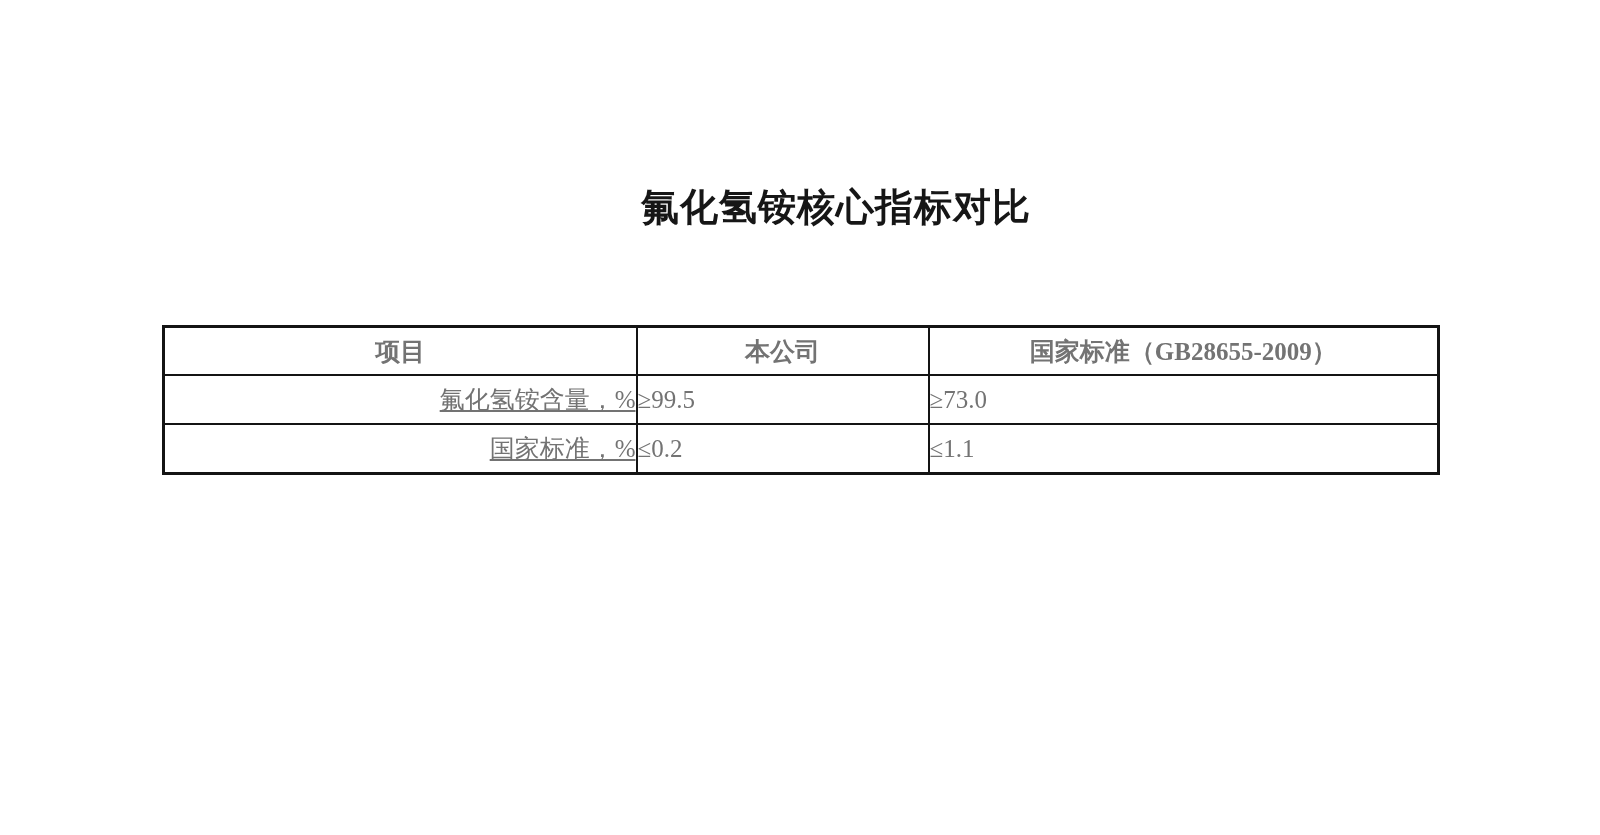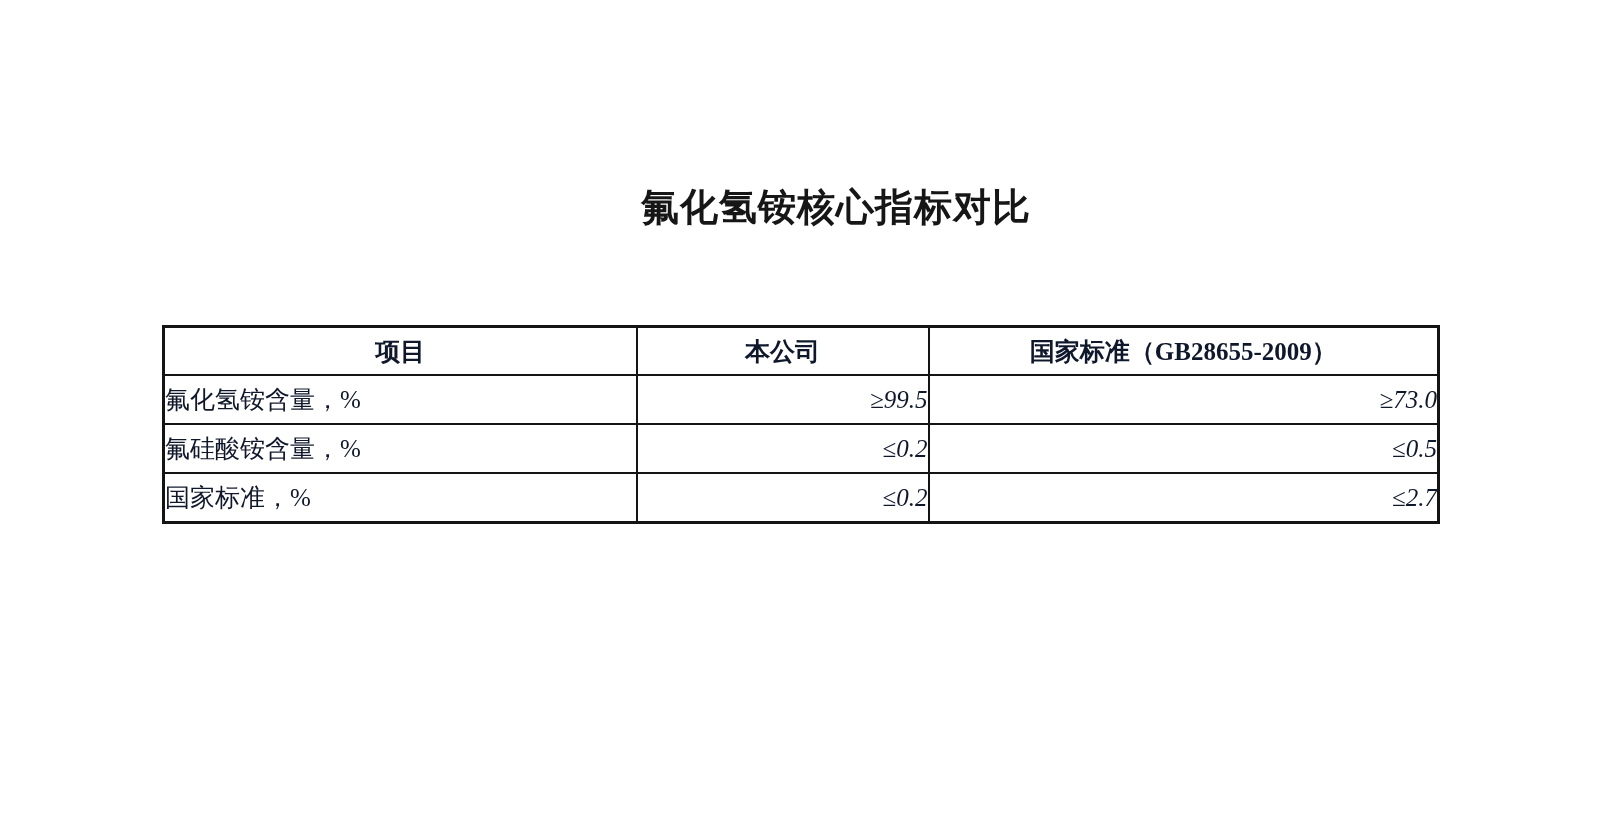"项目" .spec-table th, .spec-table td { color: #0f172a -> #737373 }
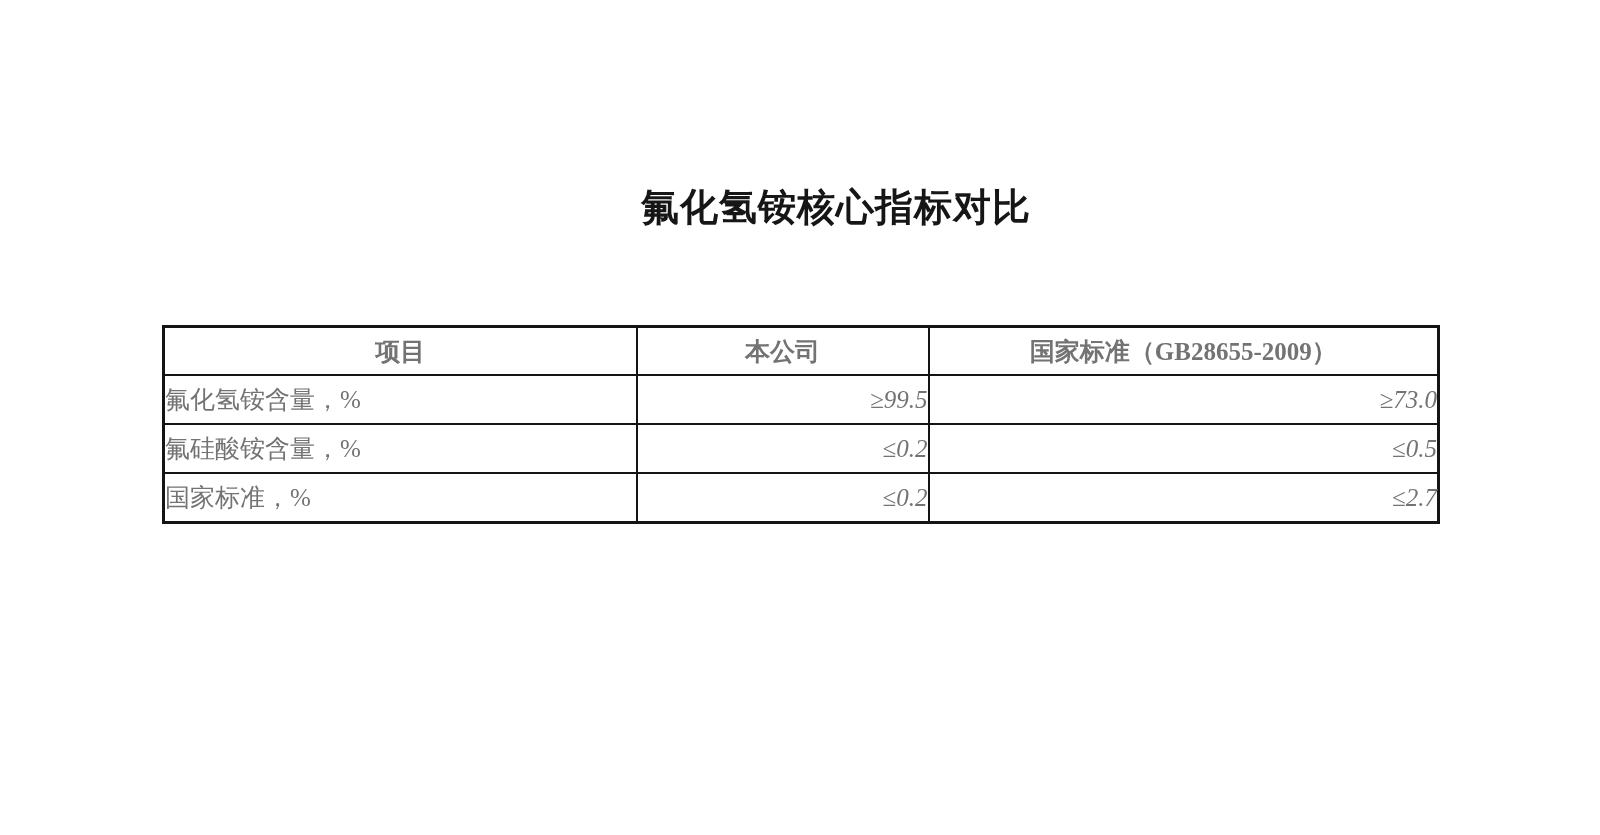"氟化氢铵含量，%" .cell-item { text-align: left -> right; text-decoration: none -> underline }
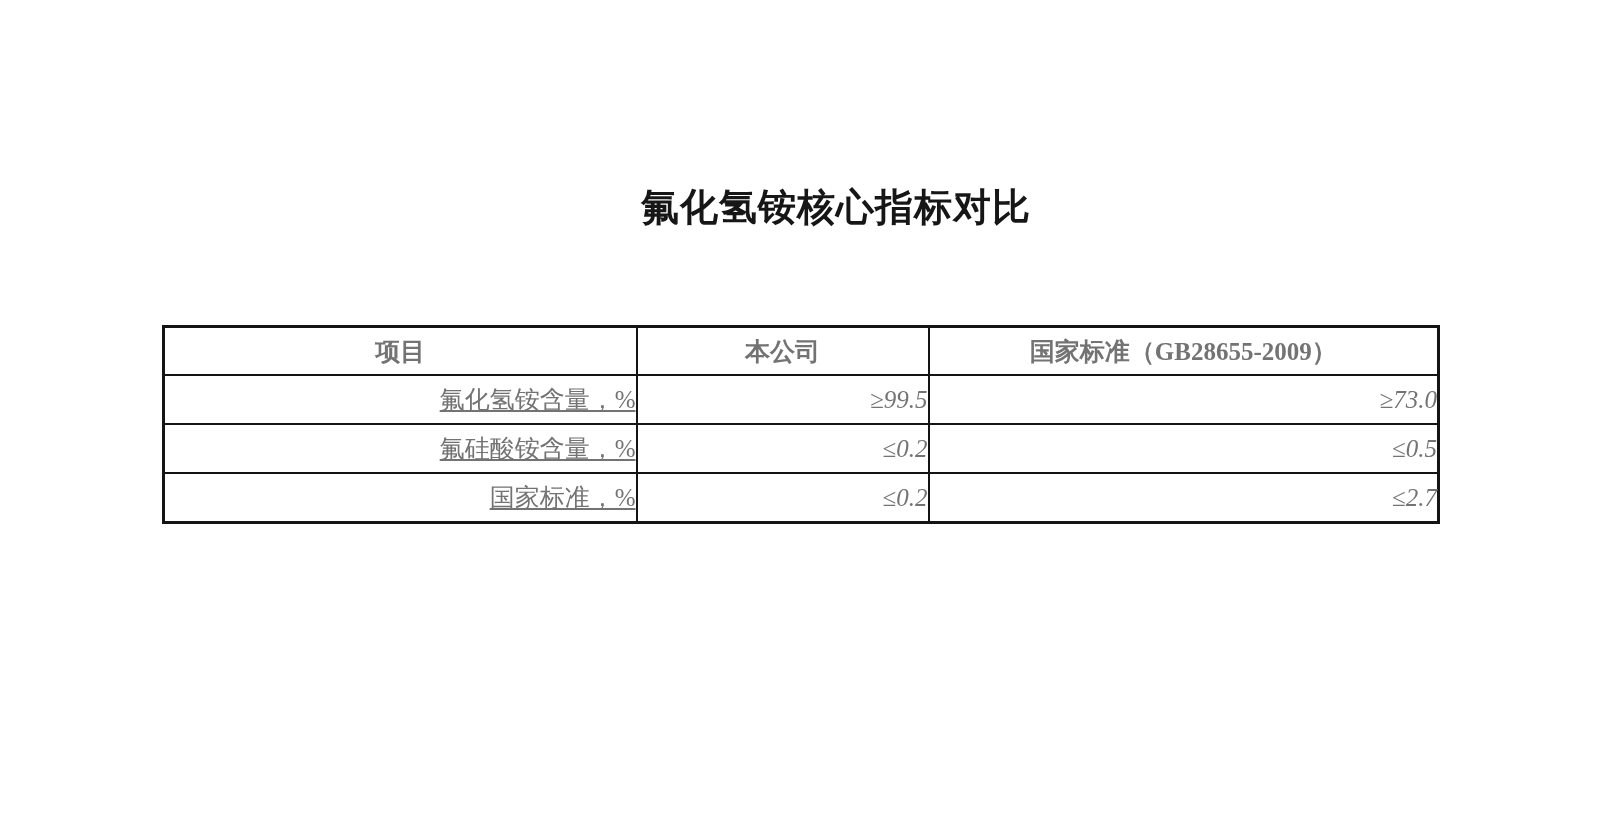"≥99.5" .cell-value { font-style: italic -> none; text-align: right -> left }
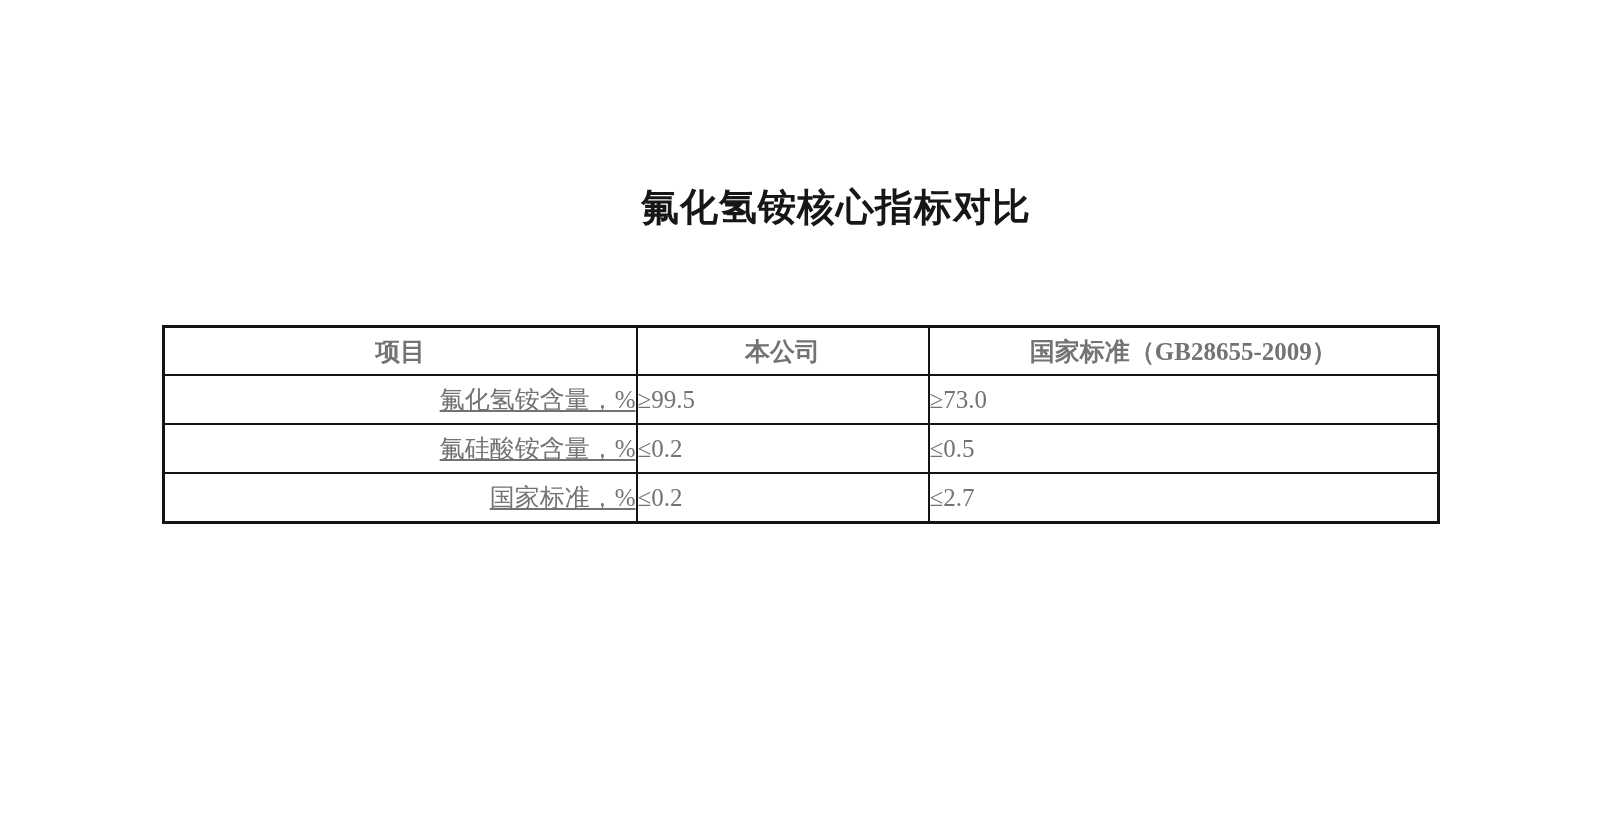"氟硅酸铵含量，%" tr { html: <tr> <td>氟硅酸铵含量，%</td> <td>≤0.2</td> <td>≤0.5</td> </tr> -> none }
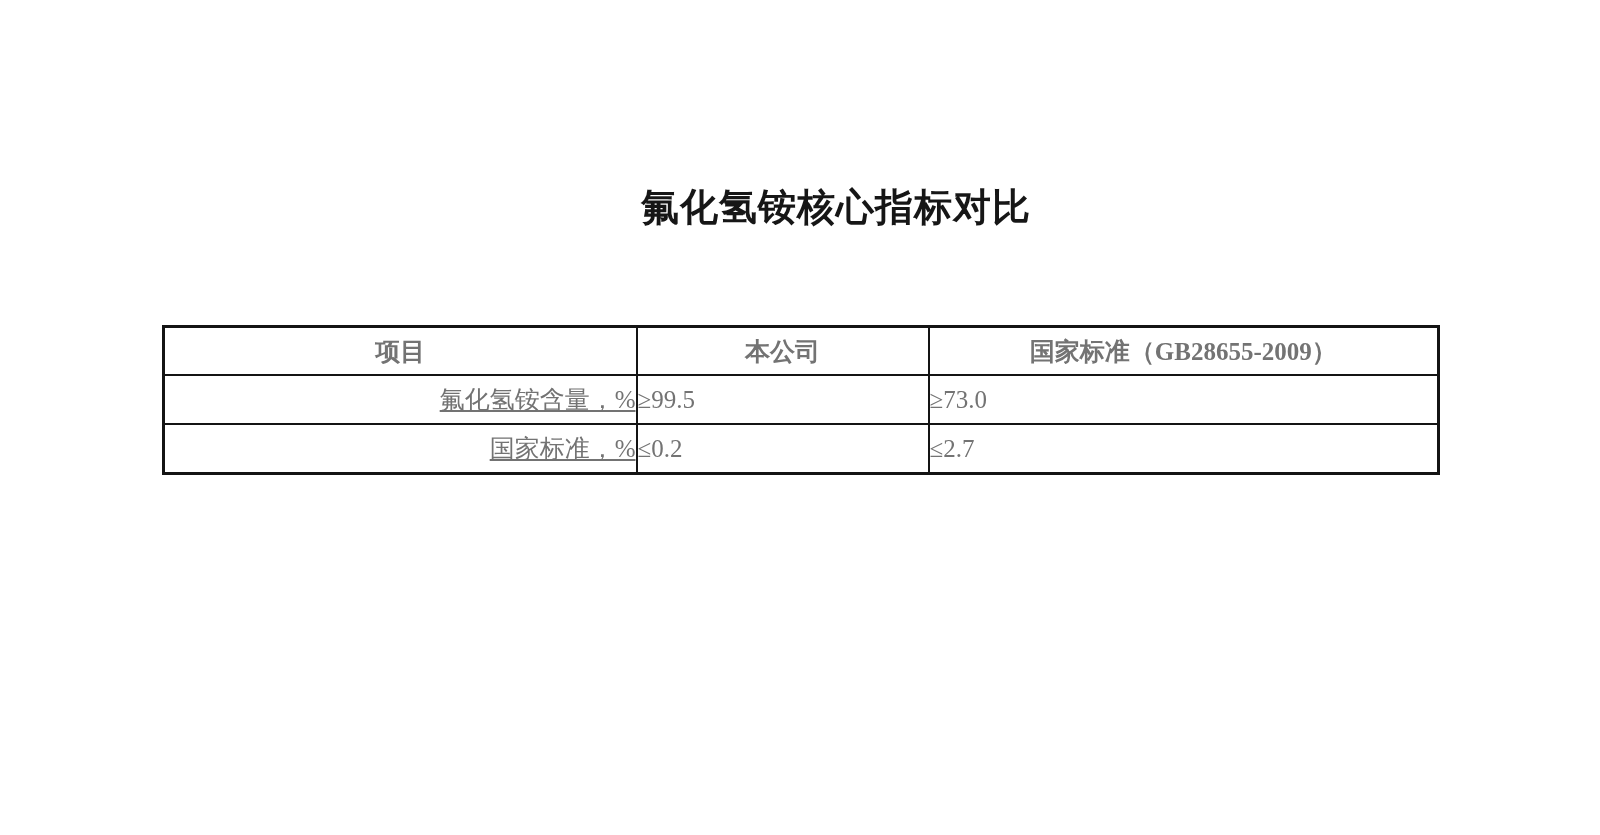"≤2.7" td.cell-value { text: 2.7 -> 1.1 }
